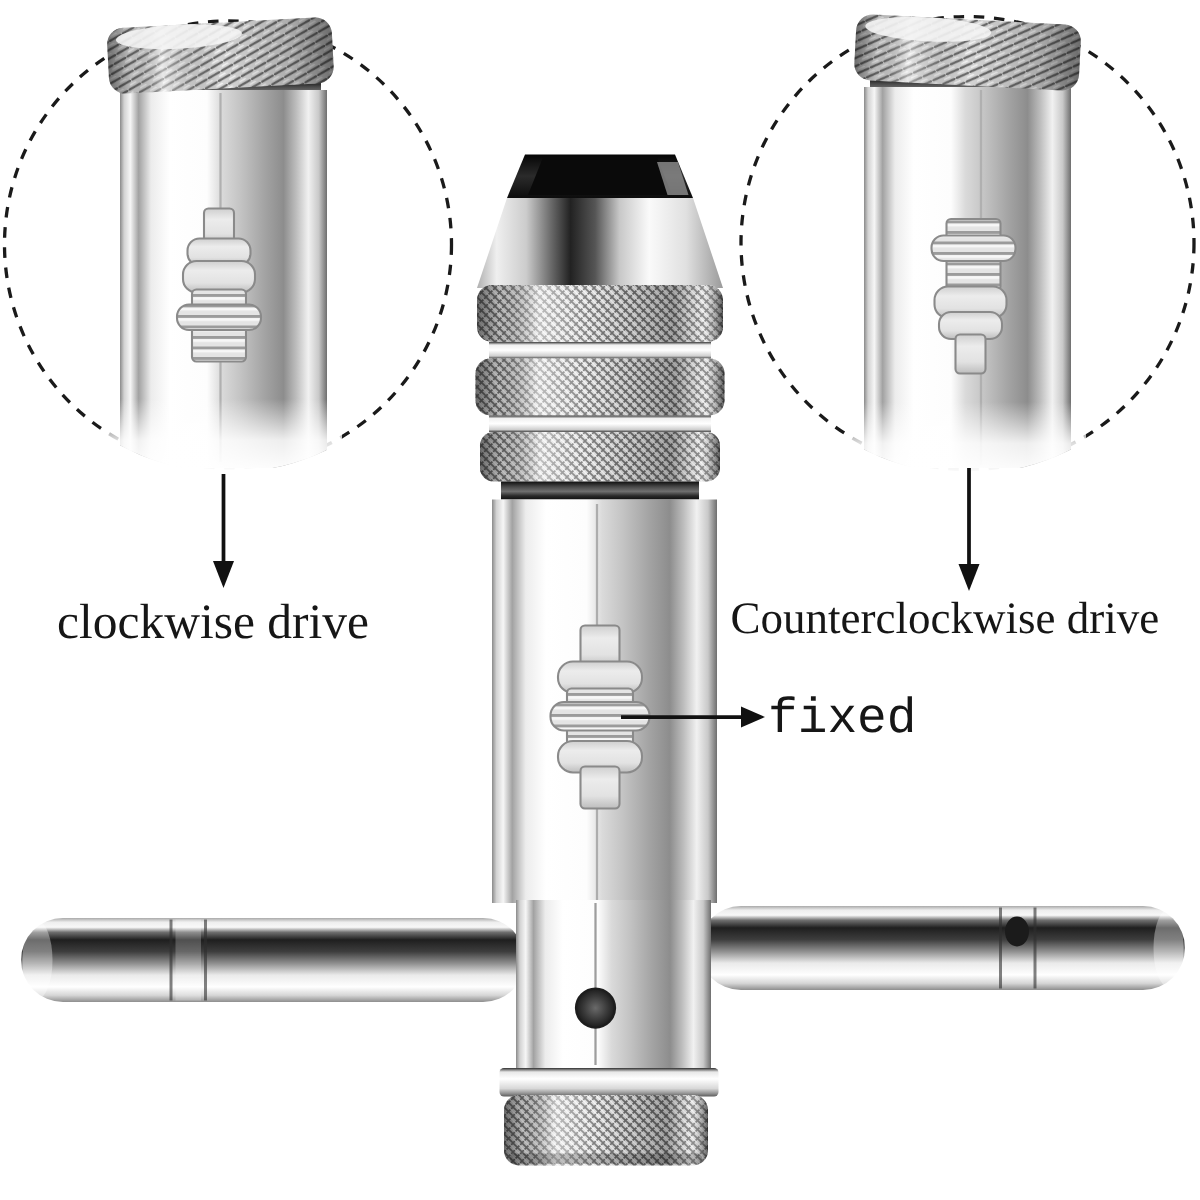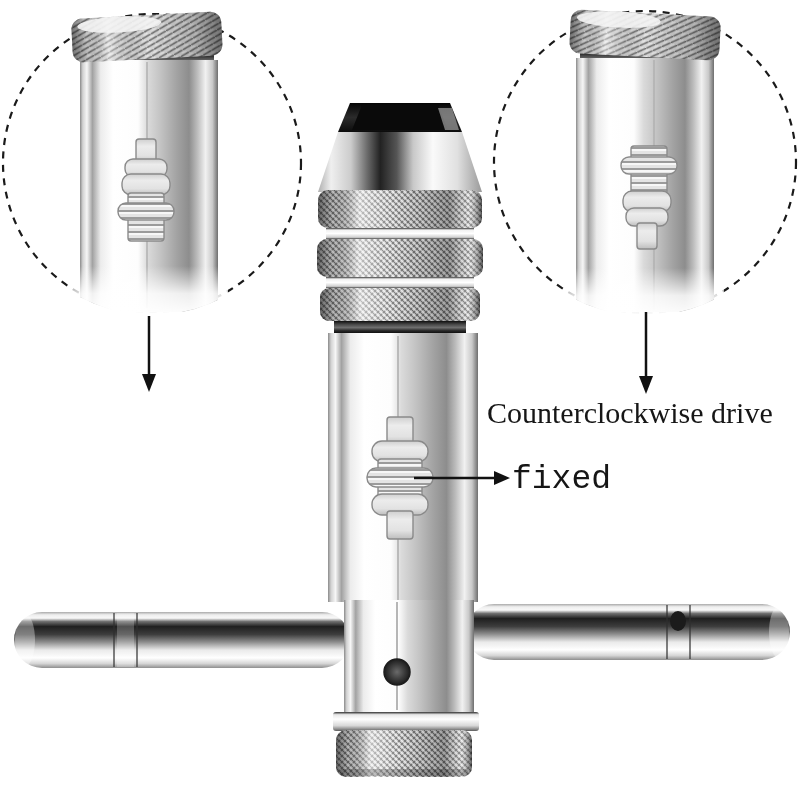"clockwise drive" div.callout-label { html: none -> <div>clockwise drive</div> }
